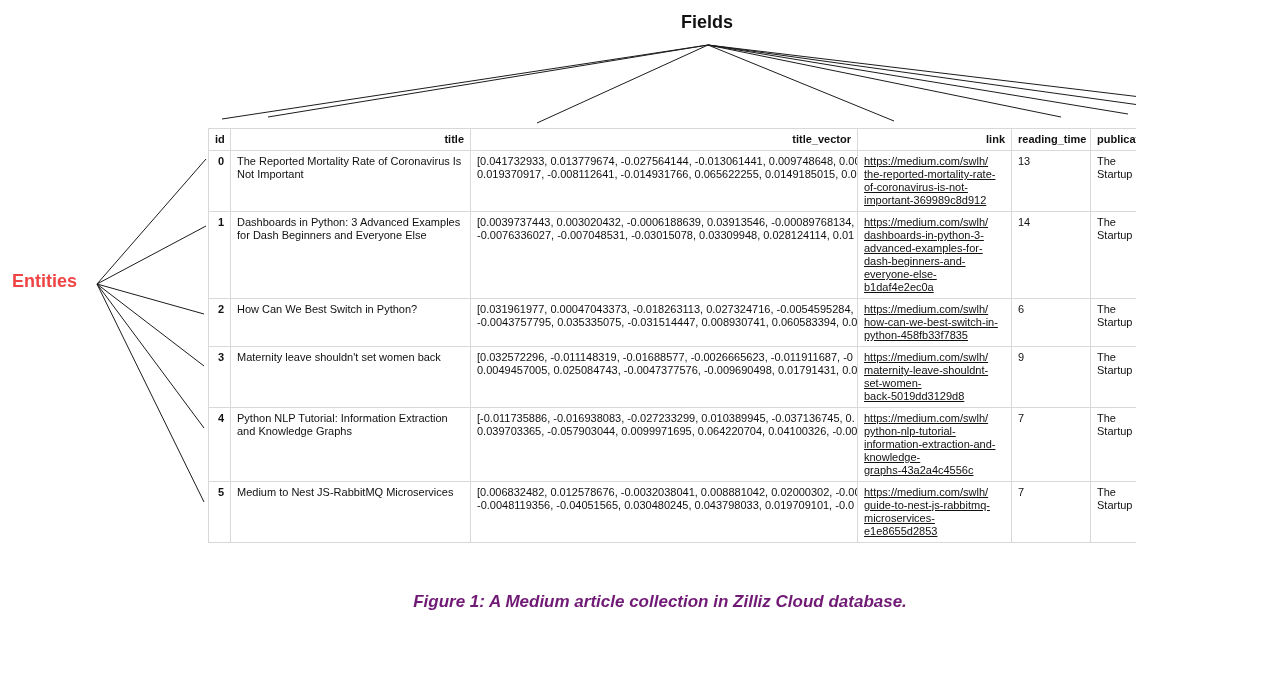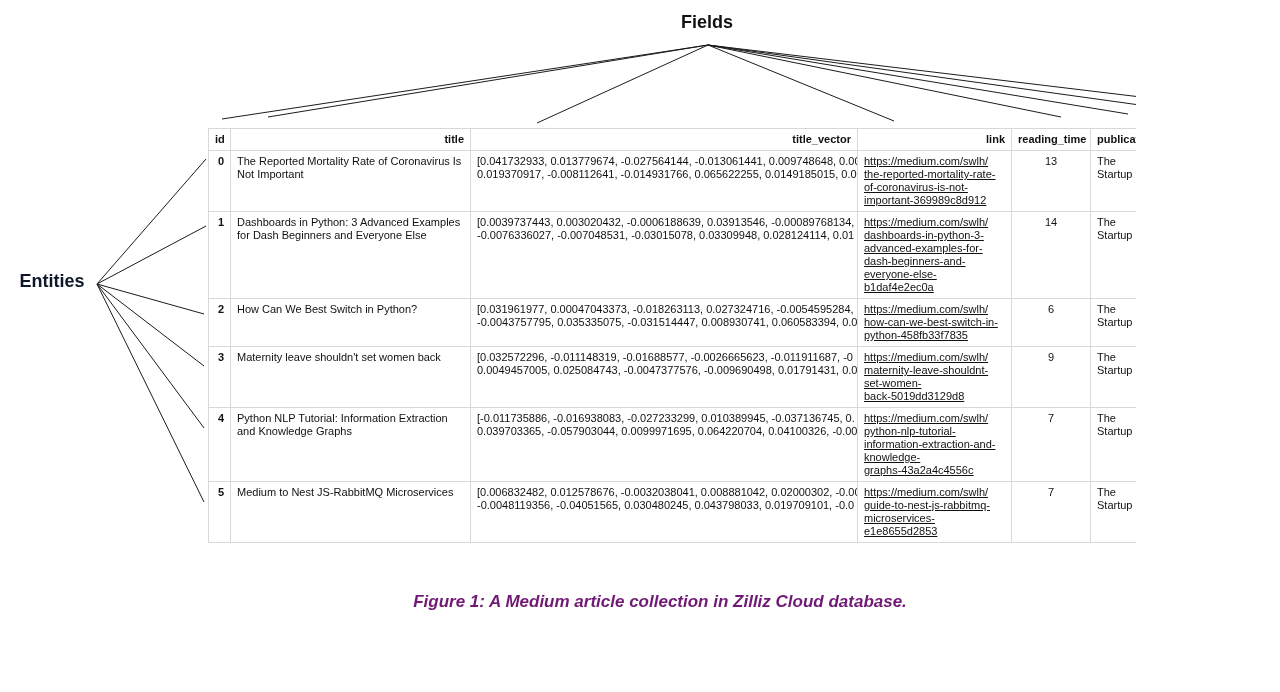"id" .data-table th.num, .data-table td.num { text-align: center -> left }
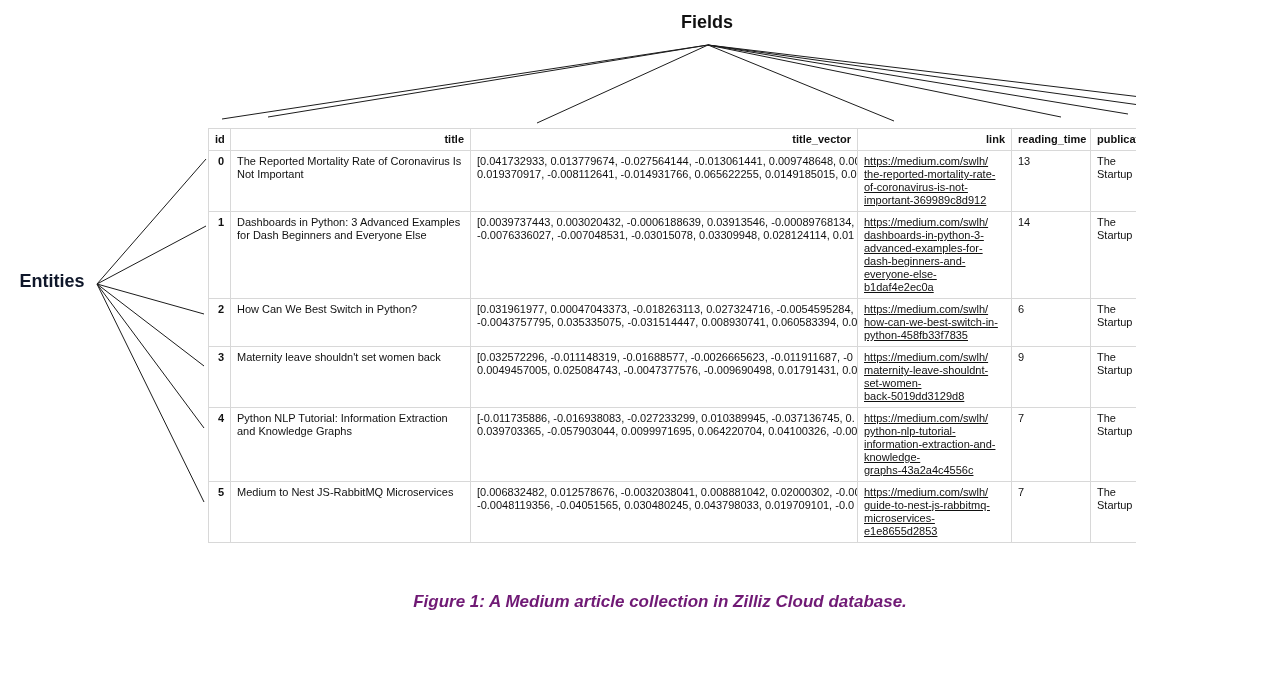"Entities" .entities-label { color: #0f172a -> #ef4444; text-align: center -> left }
